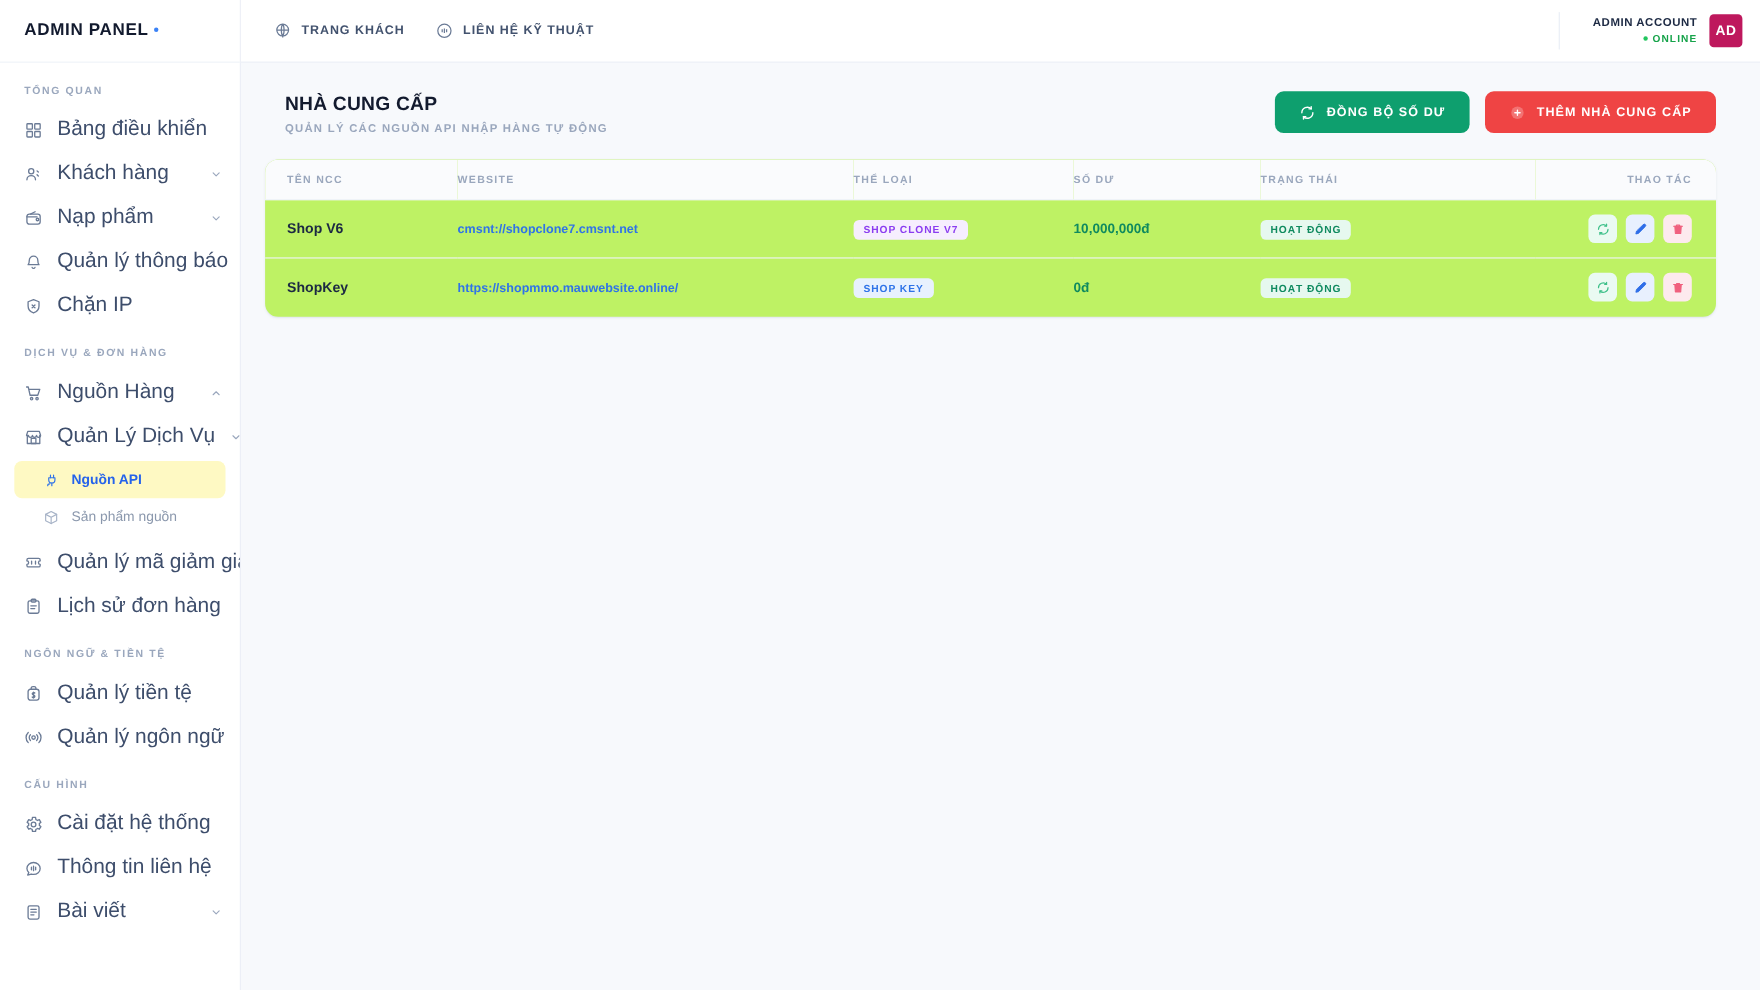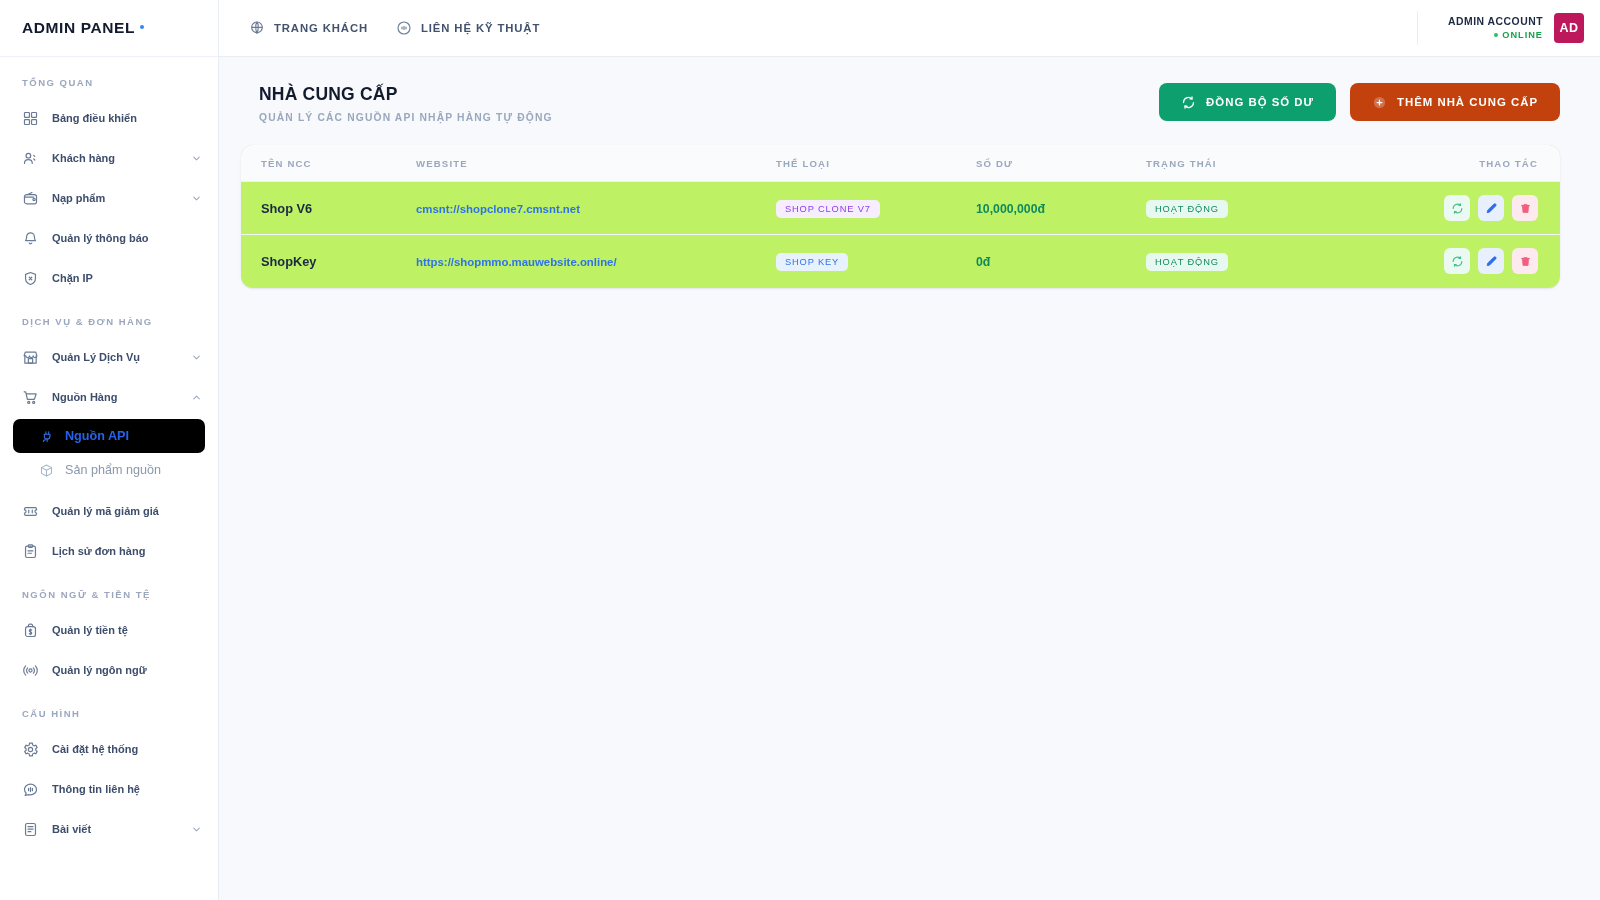"THÊM NHÀ CUNG CẤP" .btn-blue { background: #c2410c -> #ef4444 }
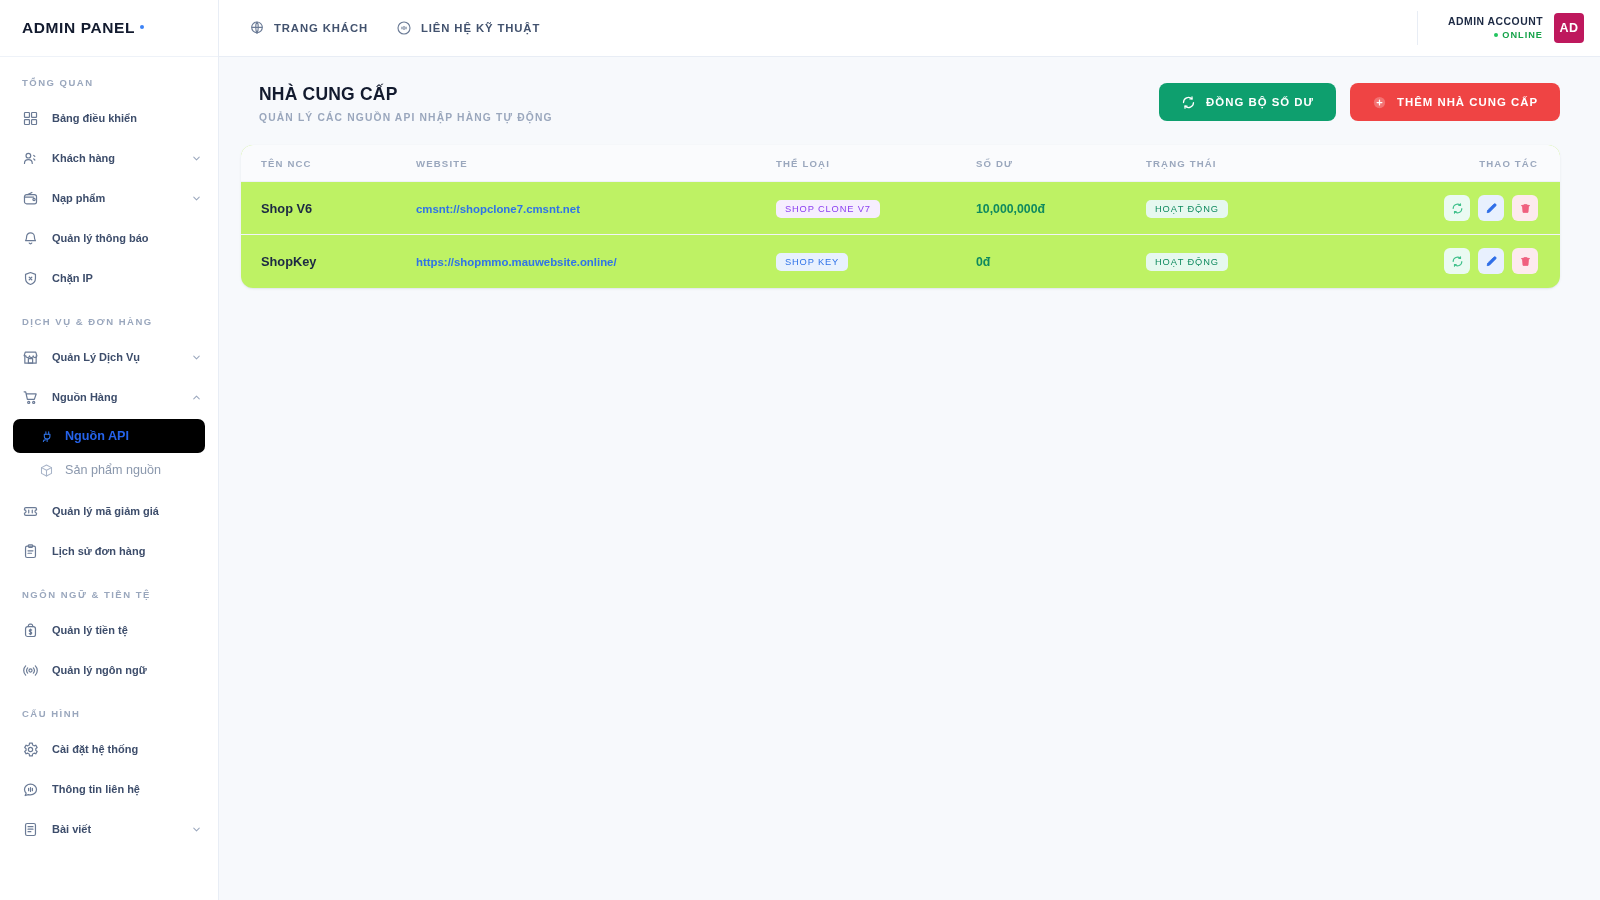"Bảng điều khiển" .nav-label { font-size: 11px -> 19px; font-weight: 700 -> 400 }
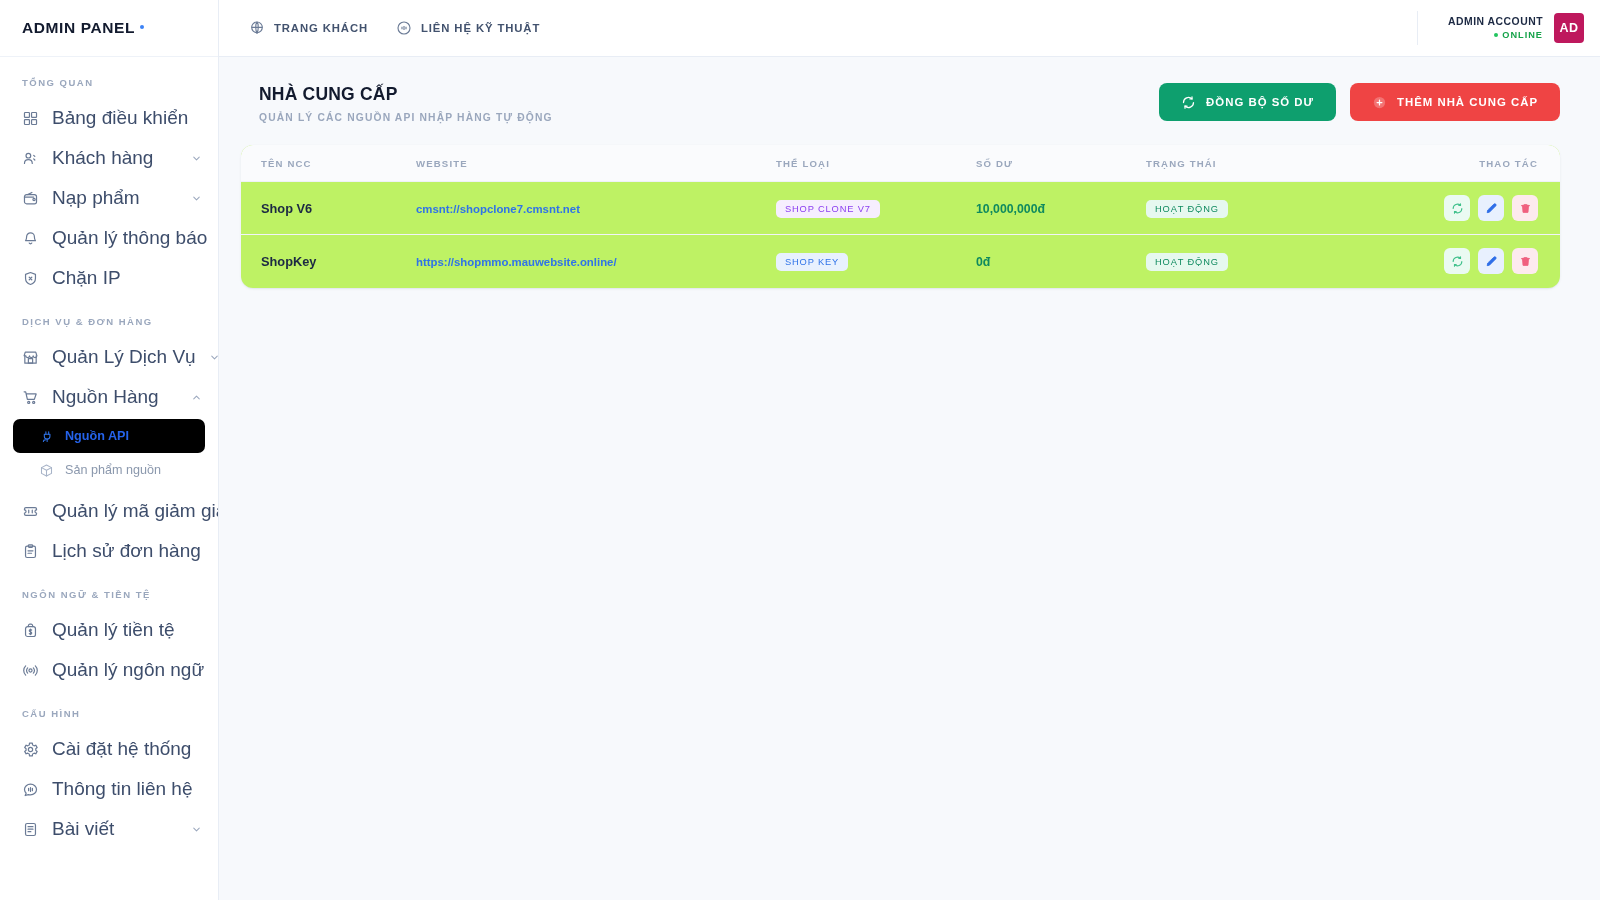"SHOP CLONE V7" .badge { font-weight: 400 -> 700 }
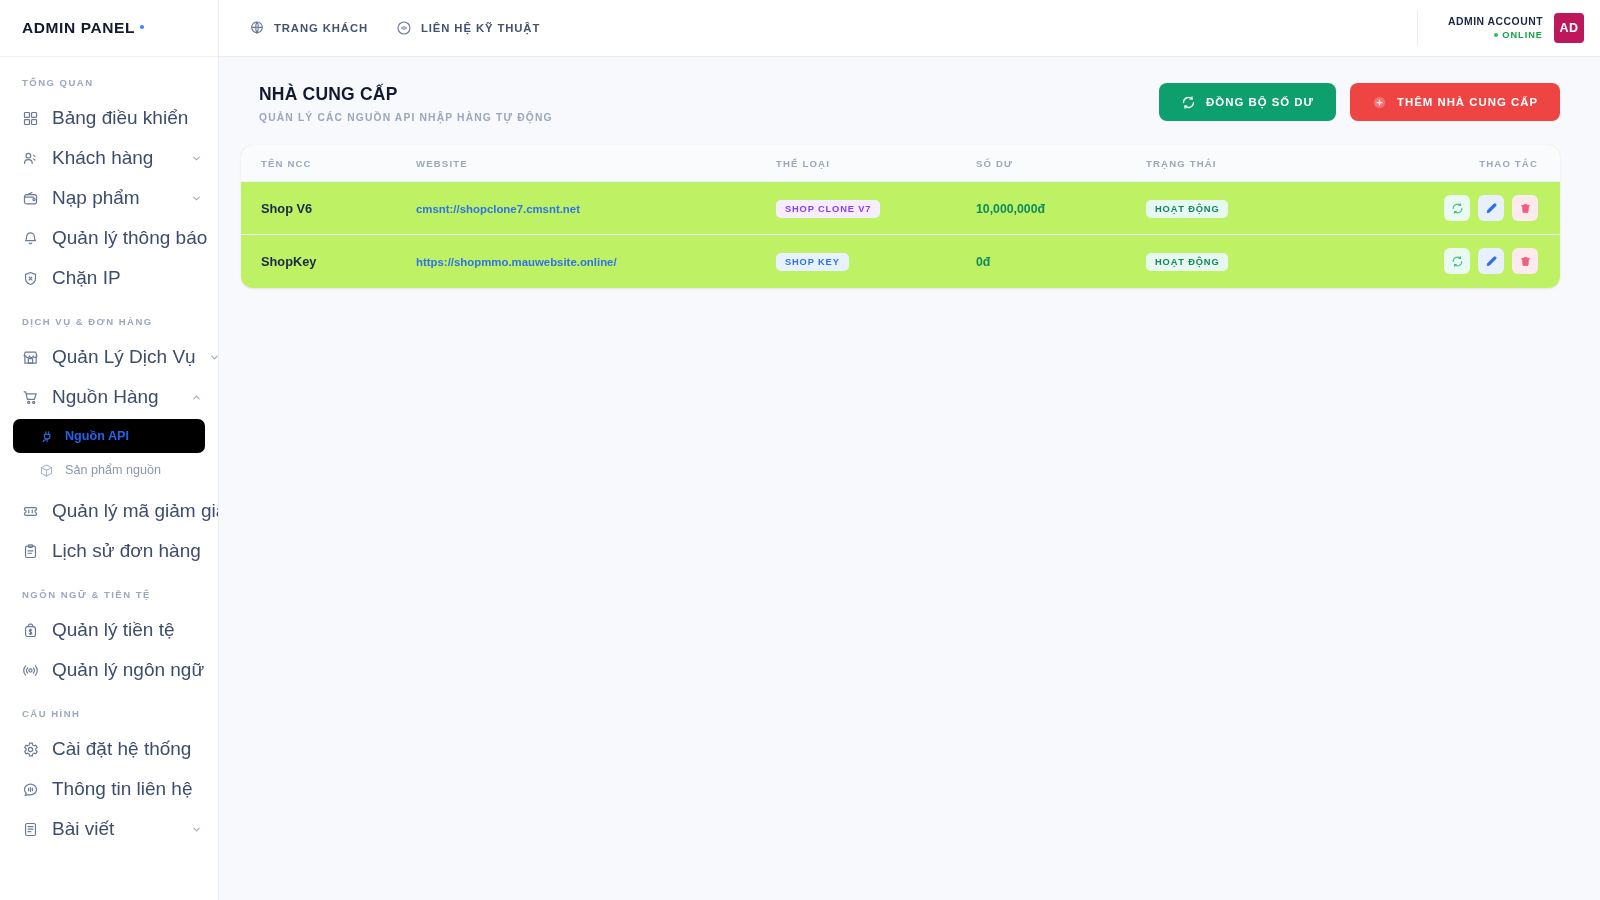"Quản Lý Dịch Vụ" div.nav-item { order: before "Nguồn Hàng" -> after "Nguồn Hàng" }
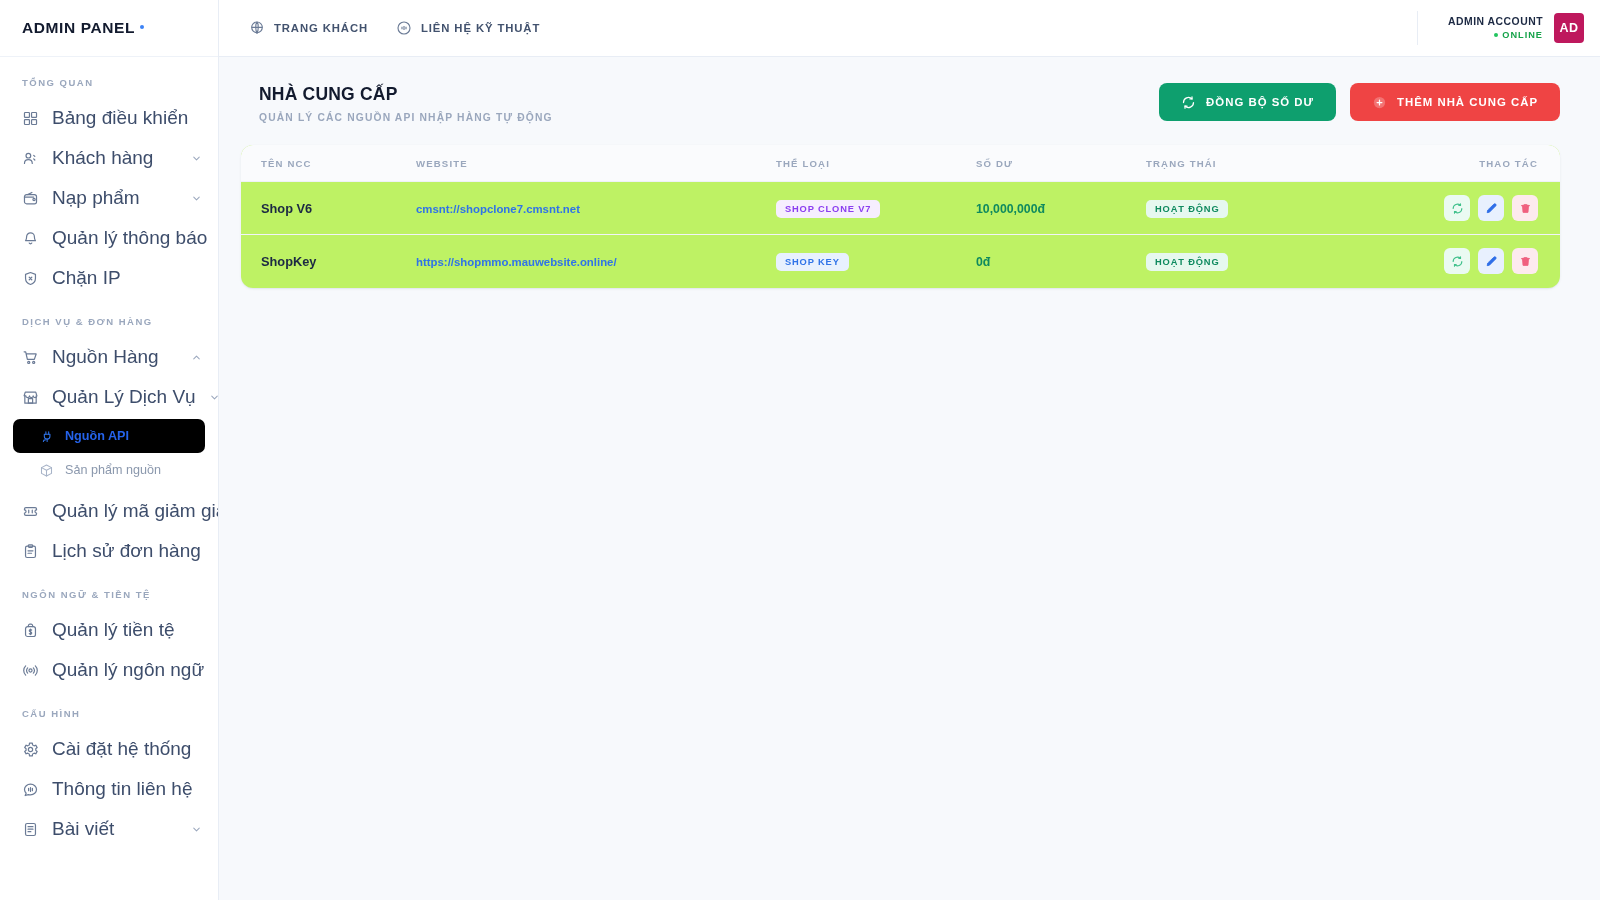"Nguồn API" .sub-item.active { background: #000000 -> #fef9c3 }
